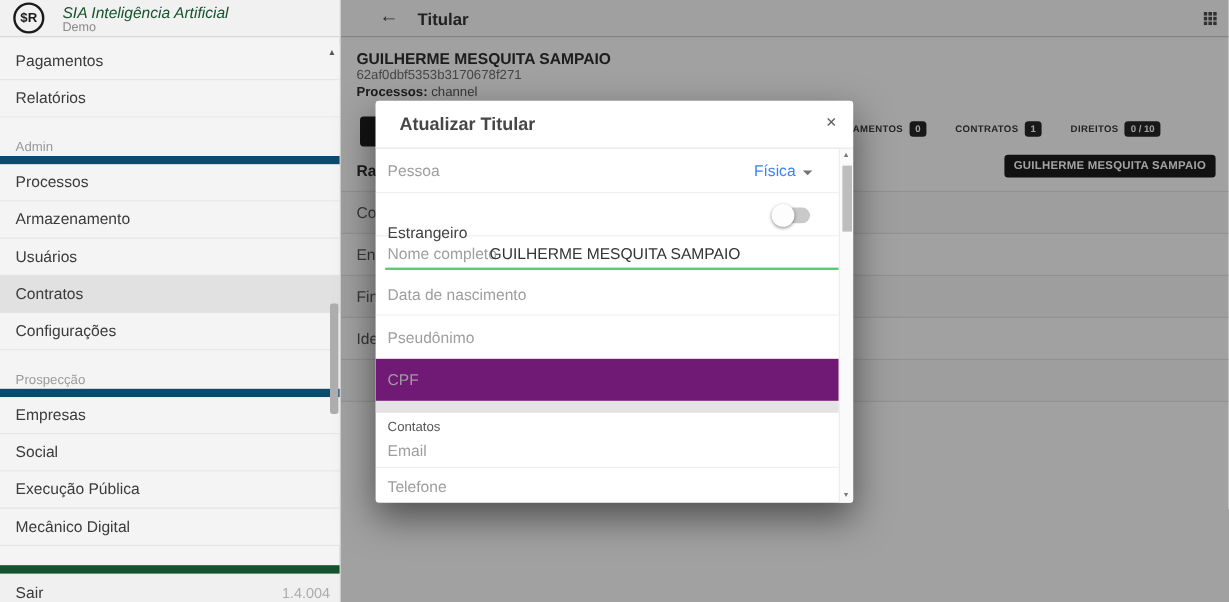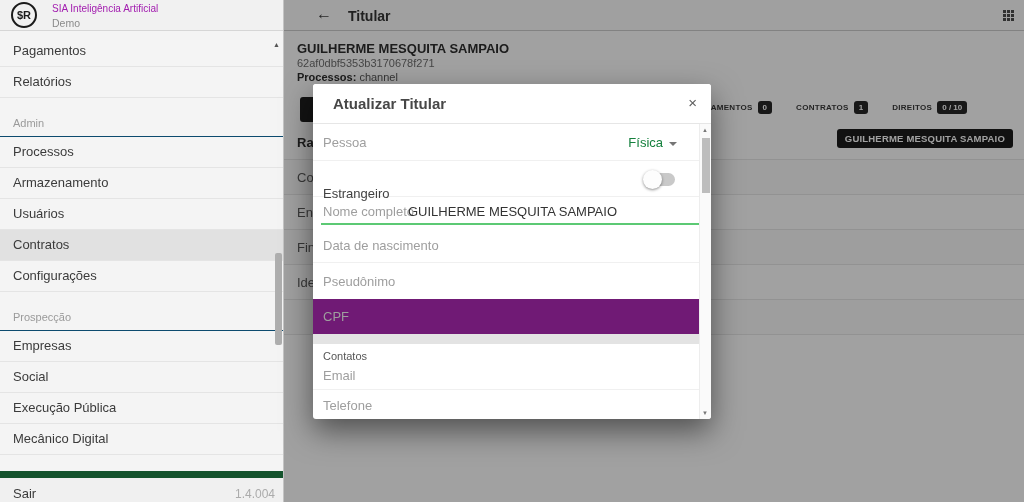"SIA Inteligência Artificial" .sb-title { color: #a21caf -> #14532d; font-size: 10px -> 13px; font-style: none -> italic }
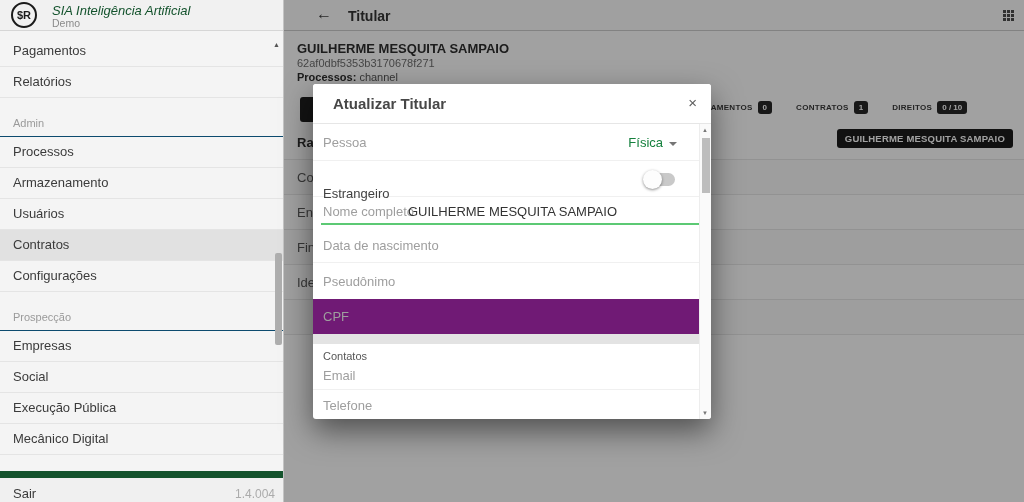"Admin" .nav-section { border-bottom: 1px solid #0c4a6e -> 7px solid #0c4a6e }
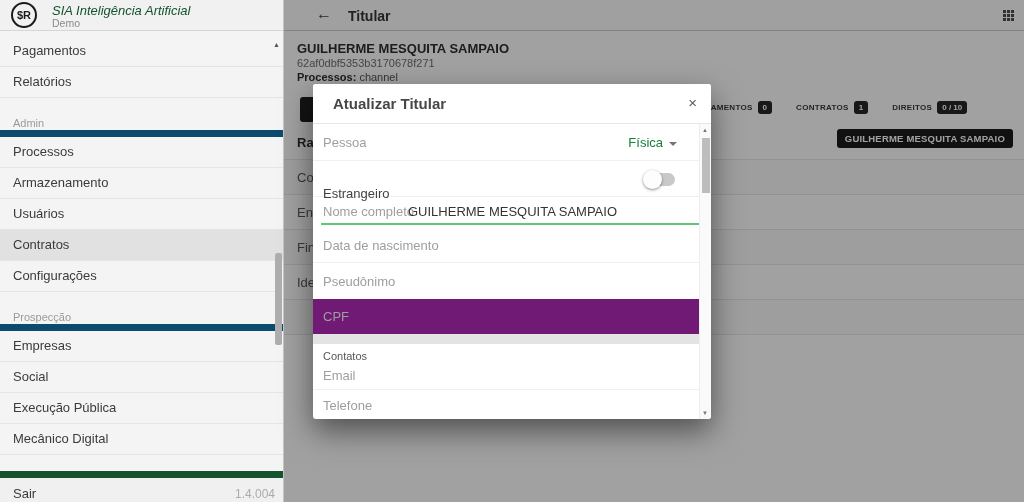"Física" .select-value { color: #15803d -> #3b82f6 }
